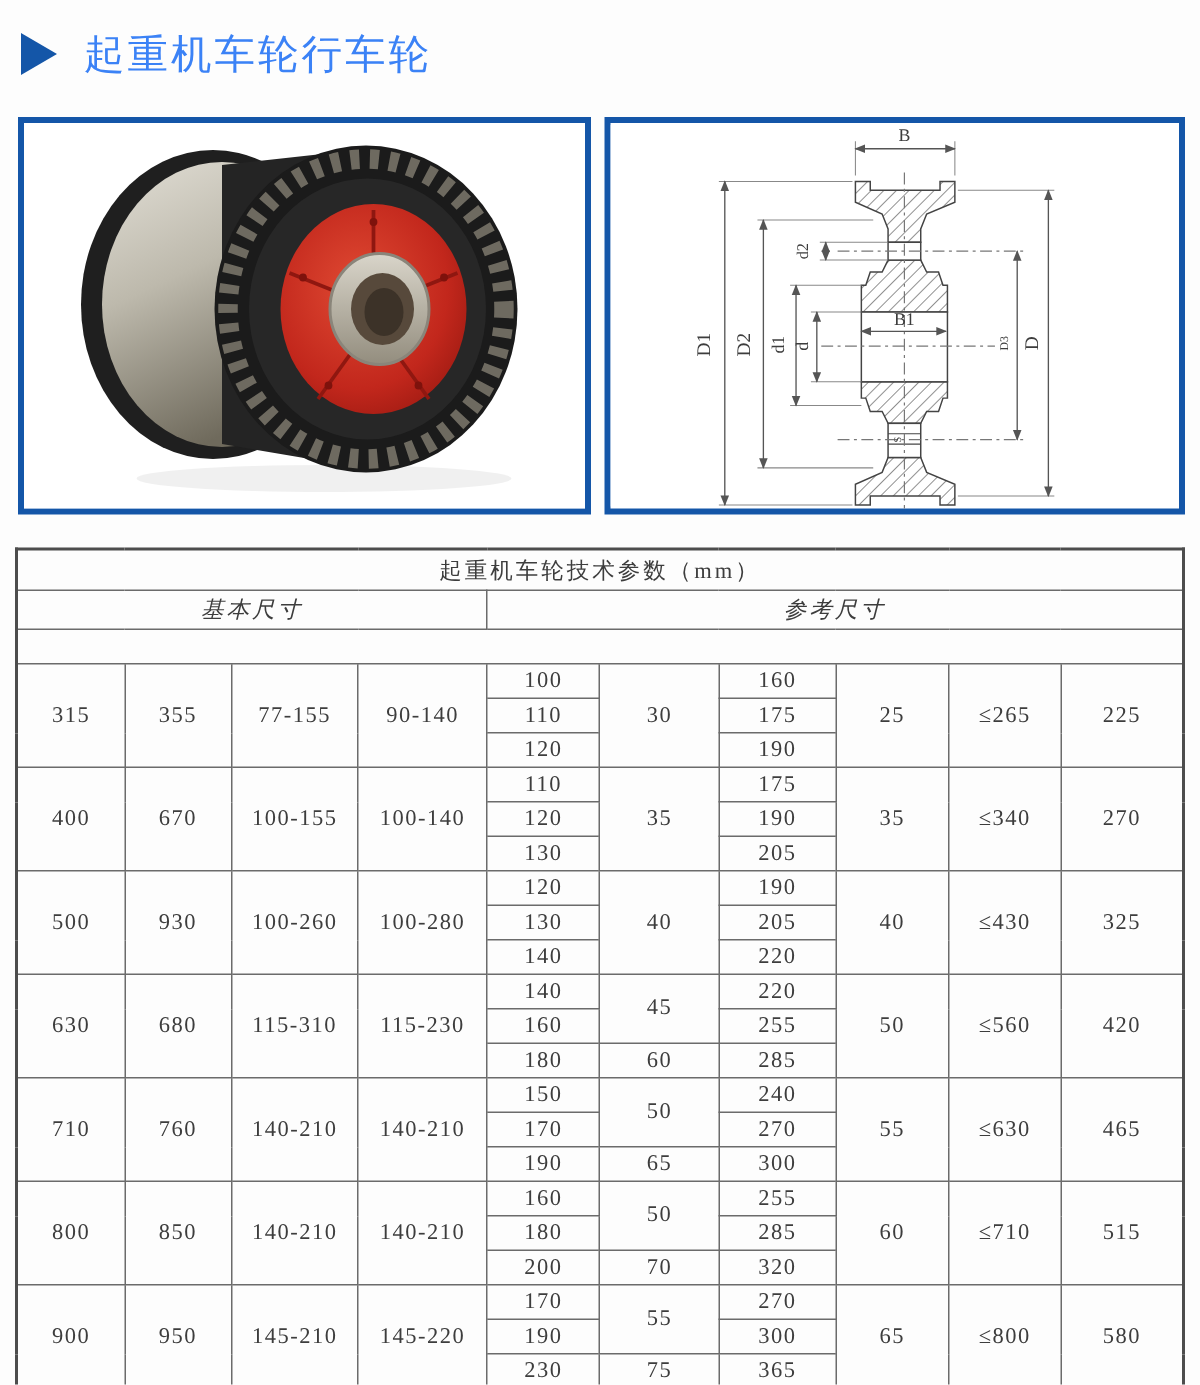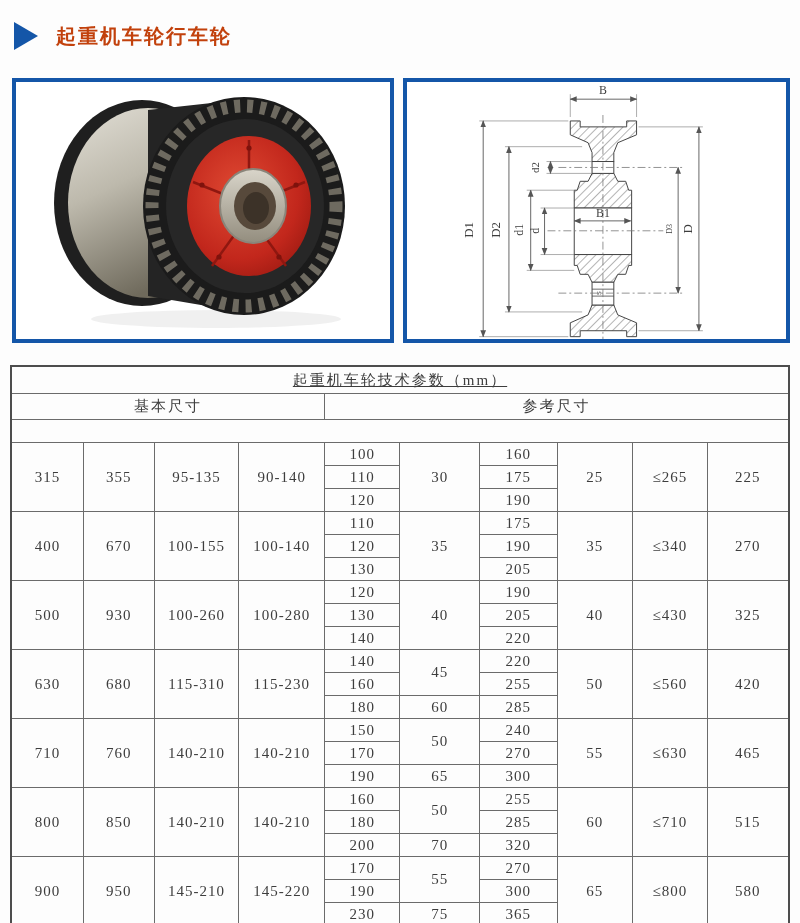"起重机车轮行车轮" .page-title { color: #c2410c -> #3b82f6; font-size: 20px -> 27px; font-weight: 700 -> 400 }
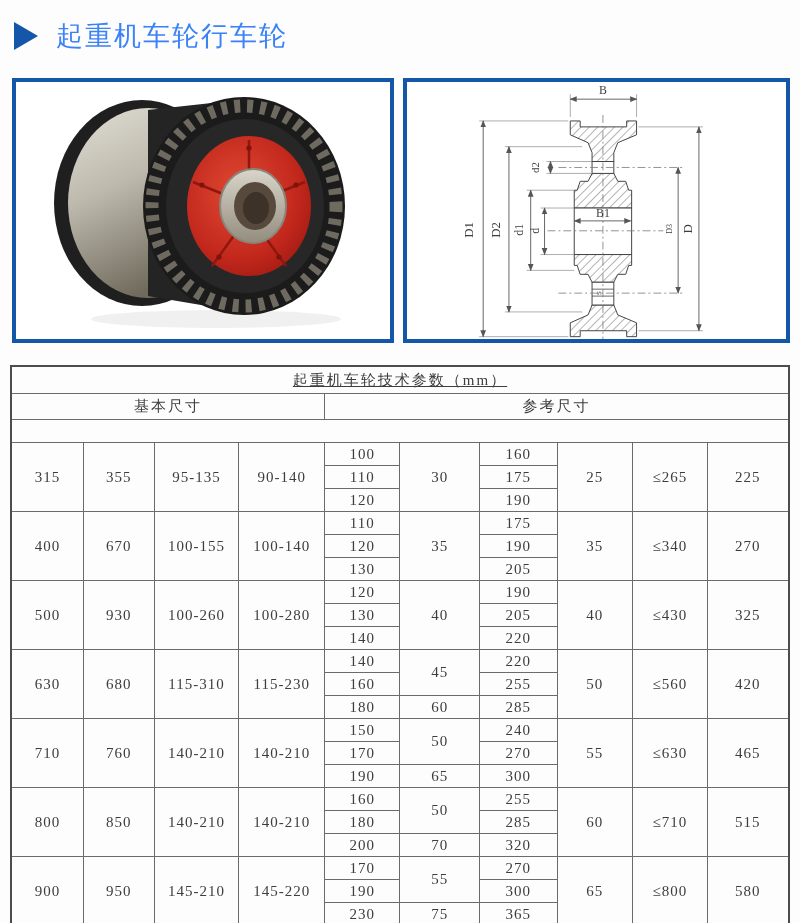"起重机车轮技术参数（mm）" .spec-table tr.title-row td { text-decoration: underline -> none }
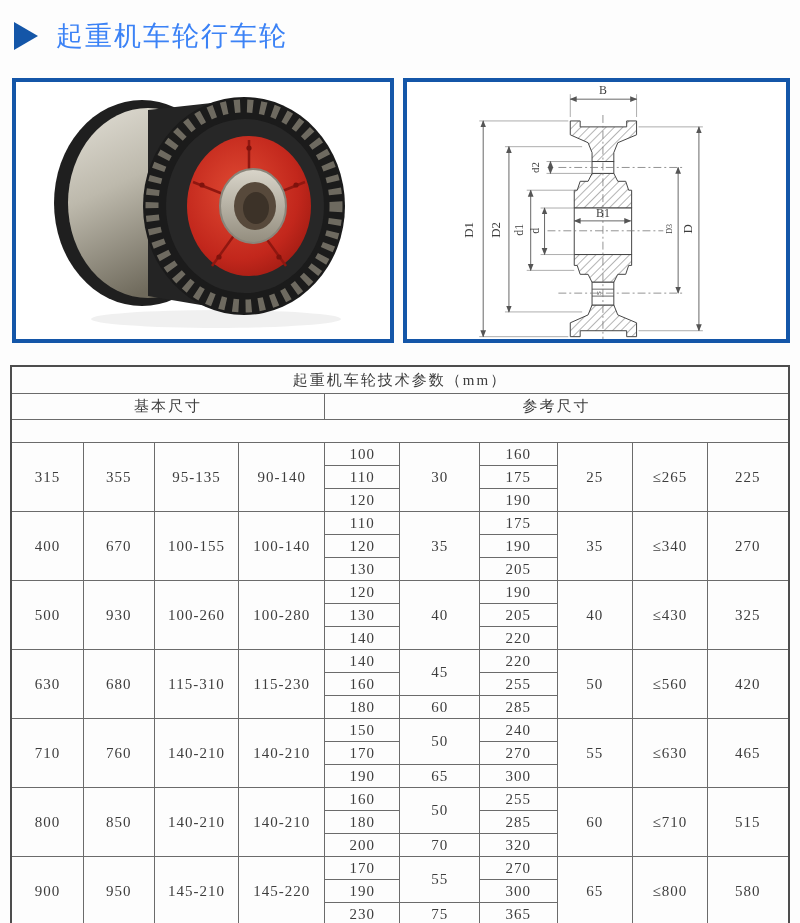"基本尺寸" .spec-table tr.head-row td { font-style: none -> italic }
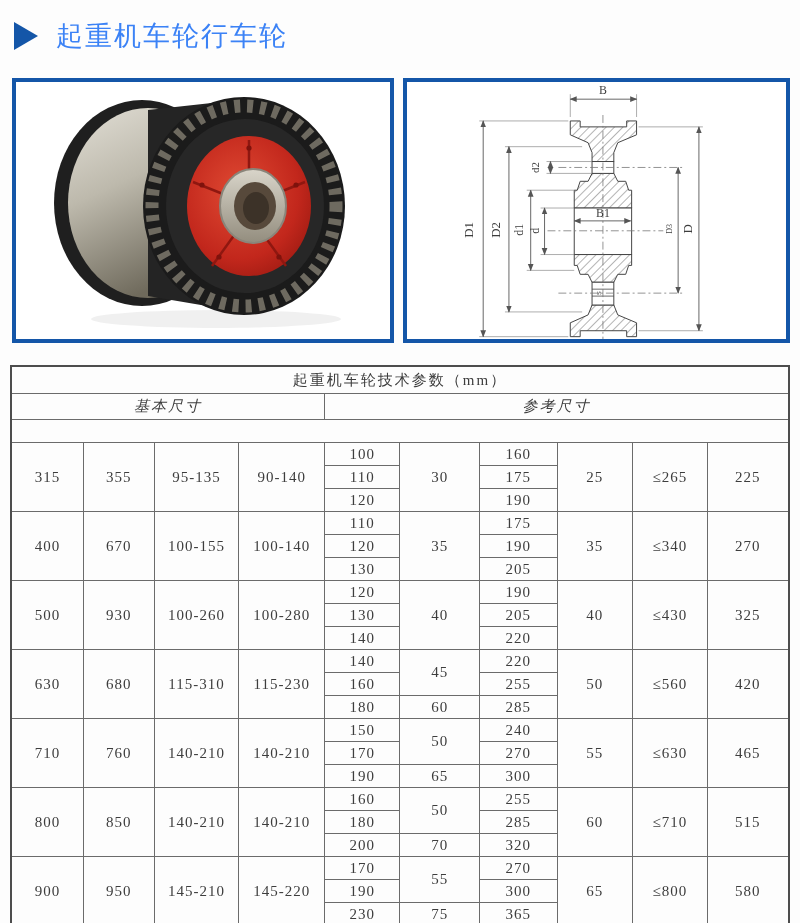"95-135" td { text: 95-135 -> 77-155 }
